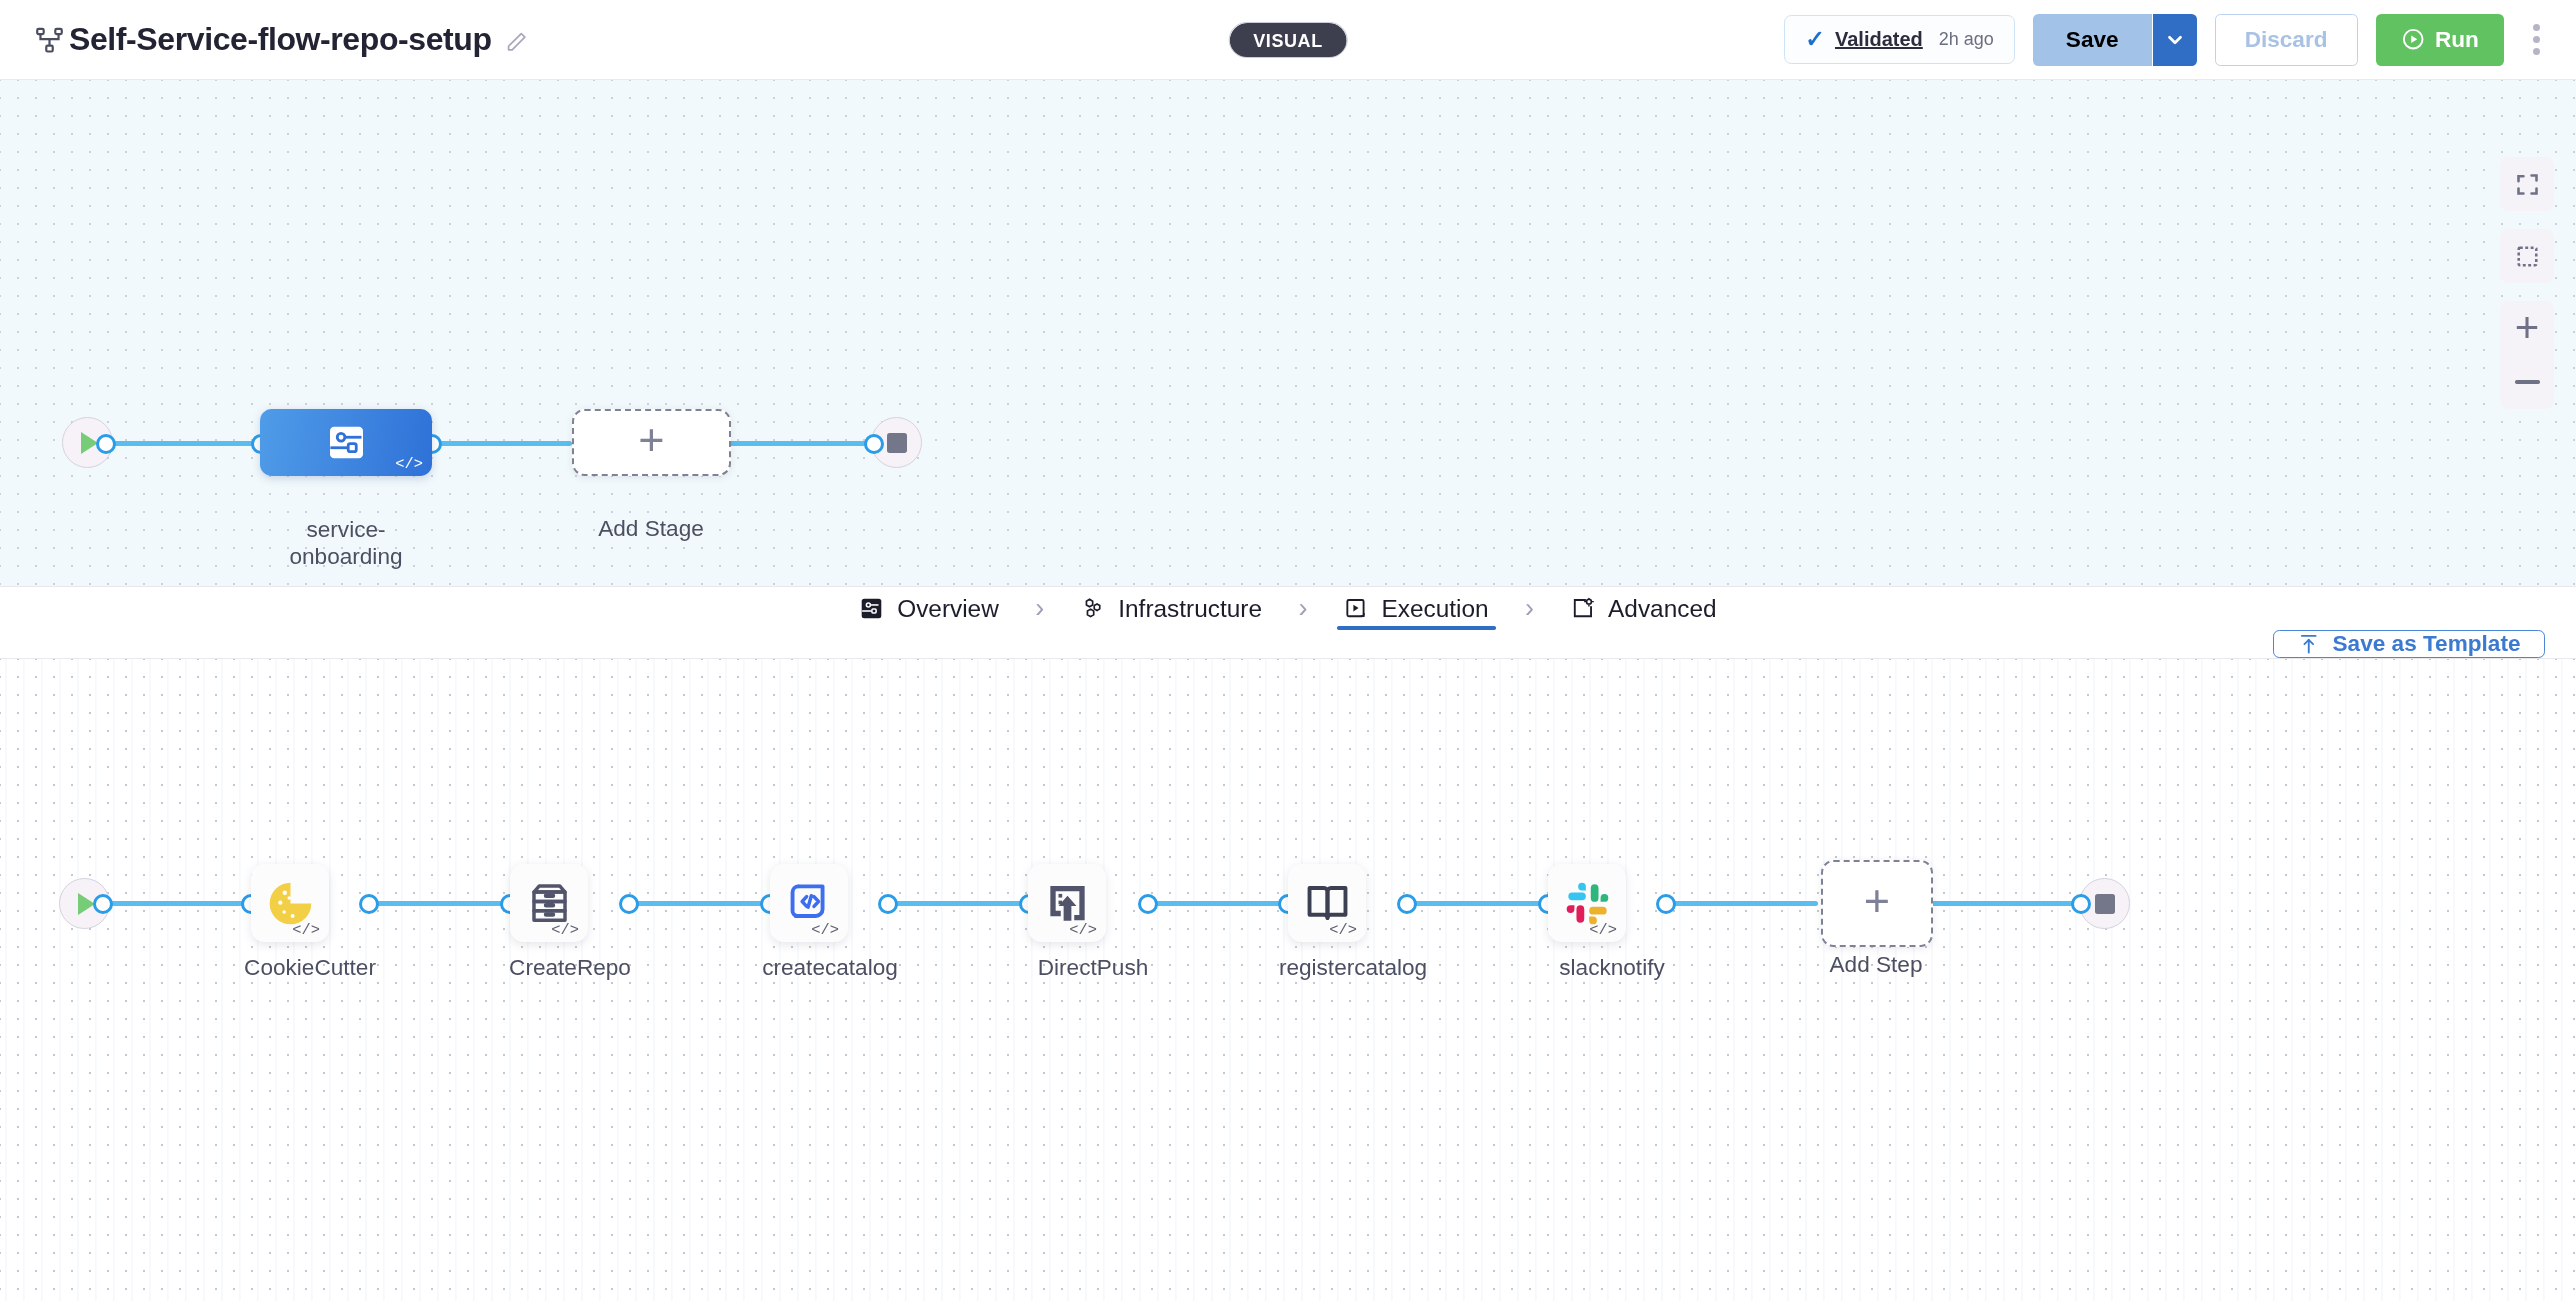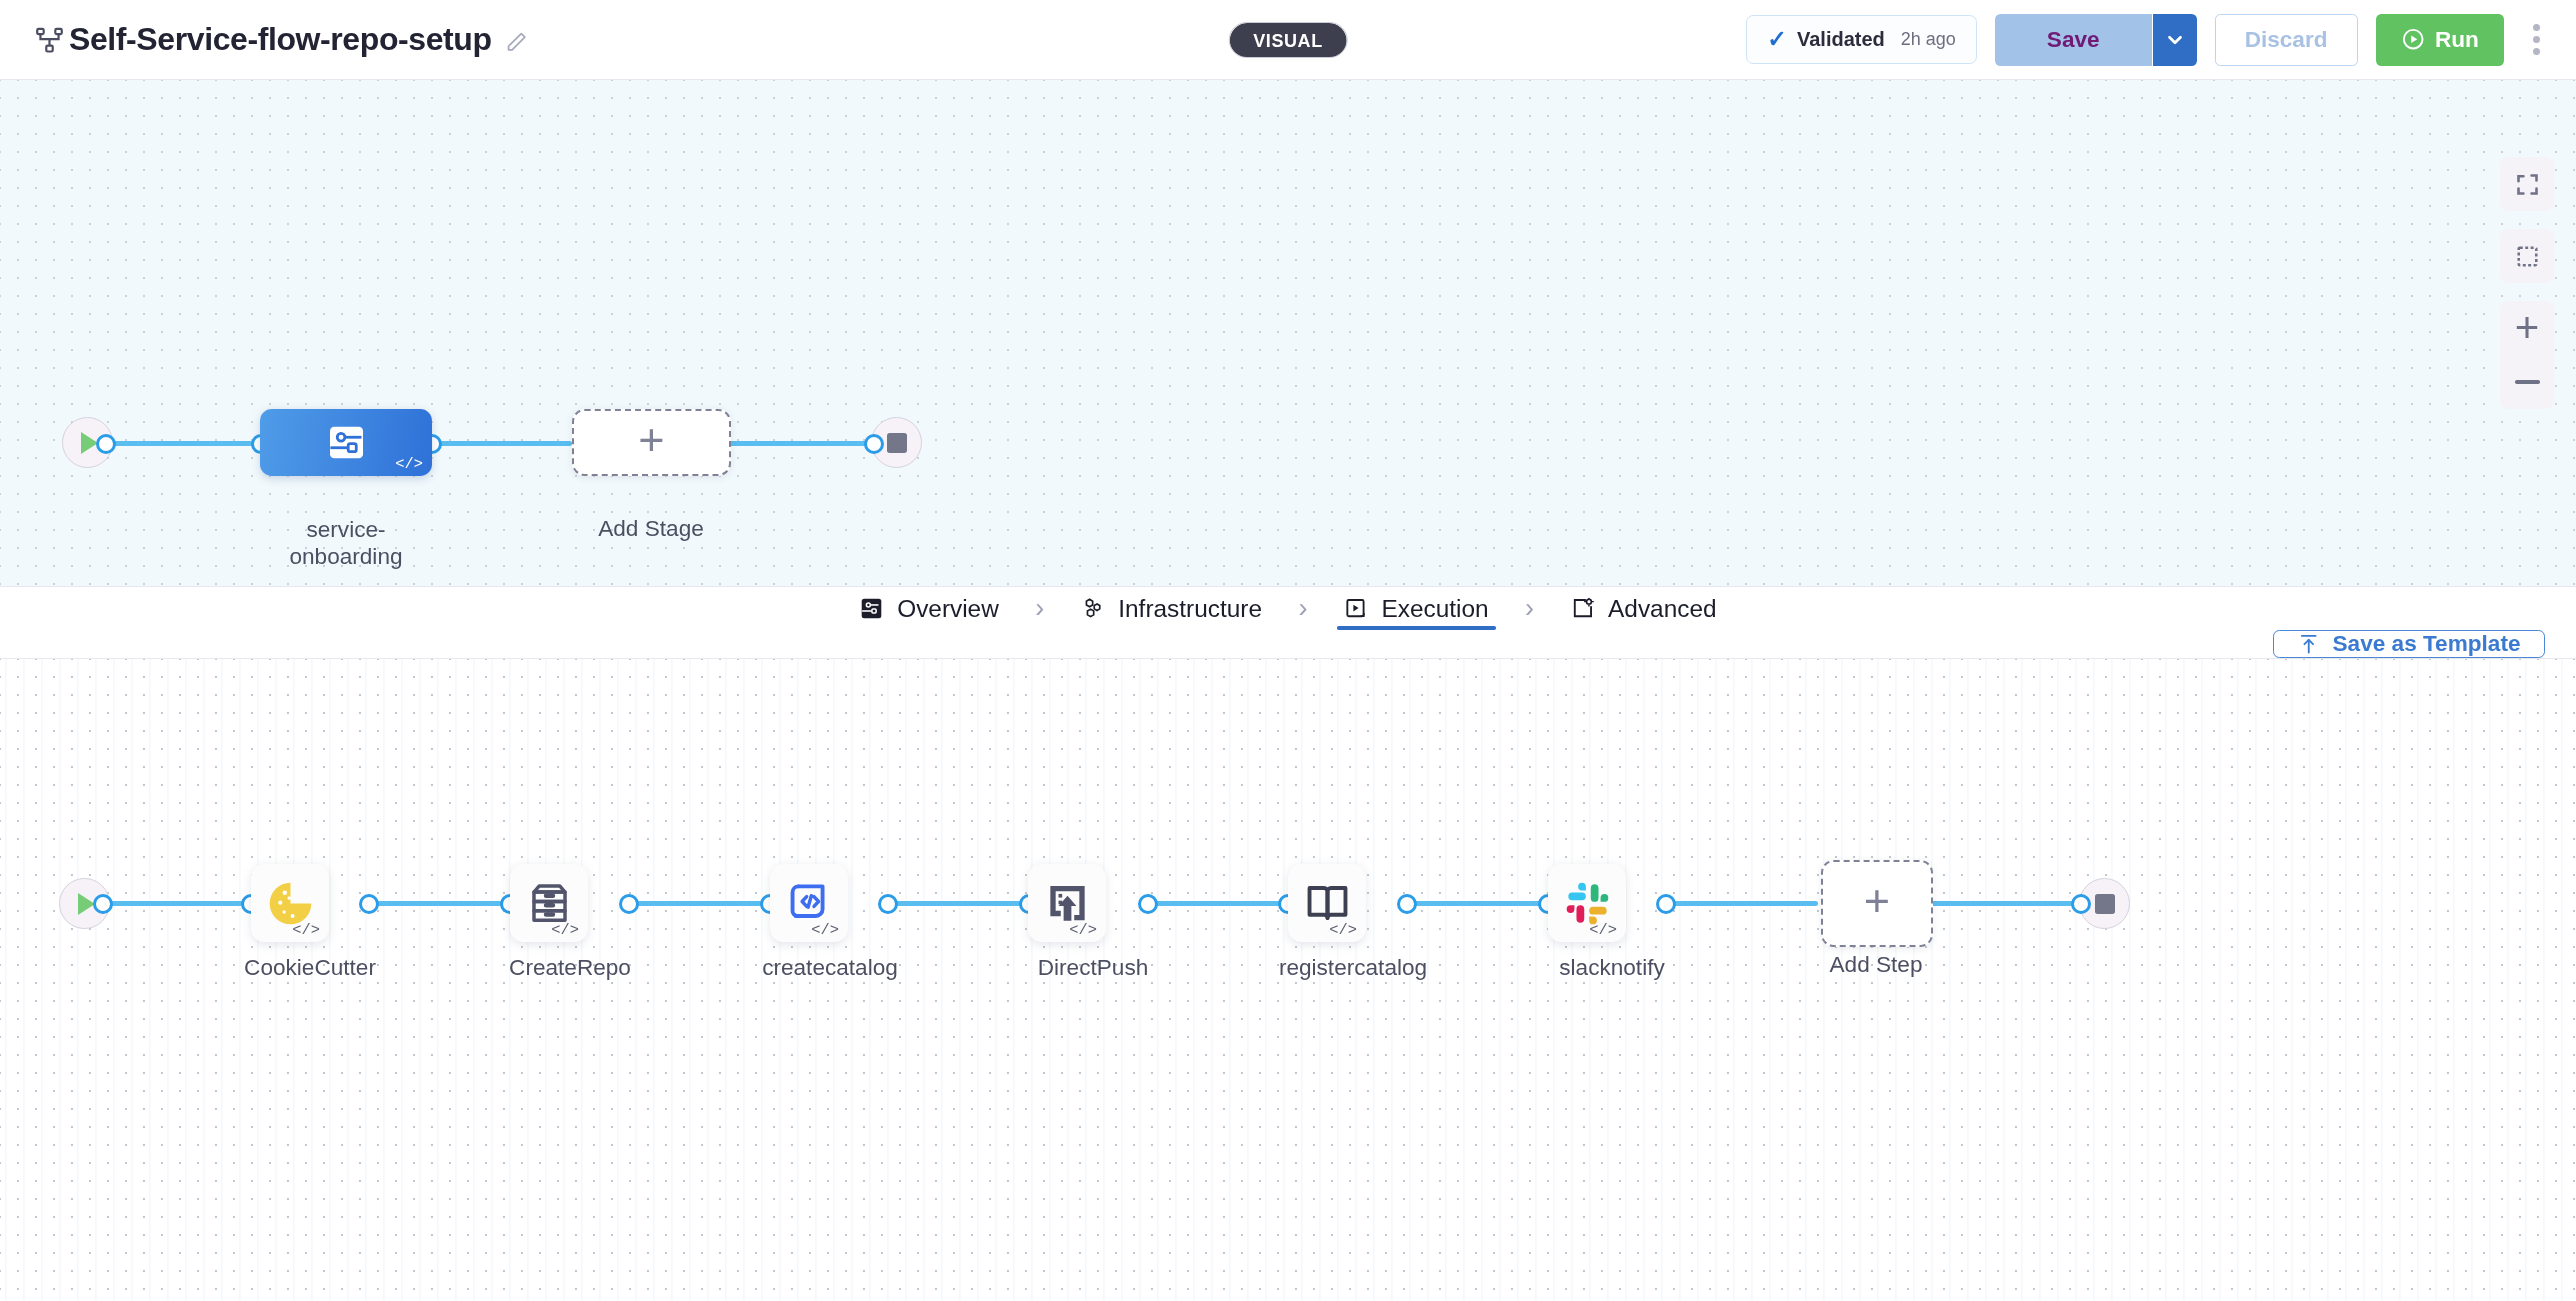"Validated" .validated-label { text-decoration: none -> underline }
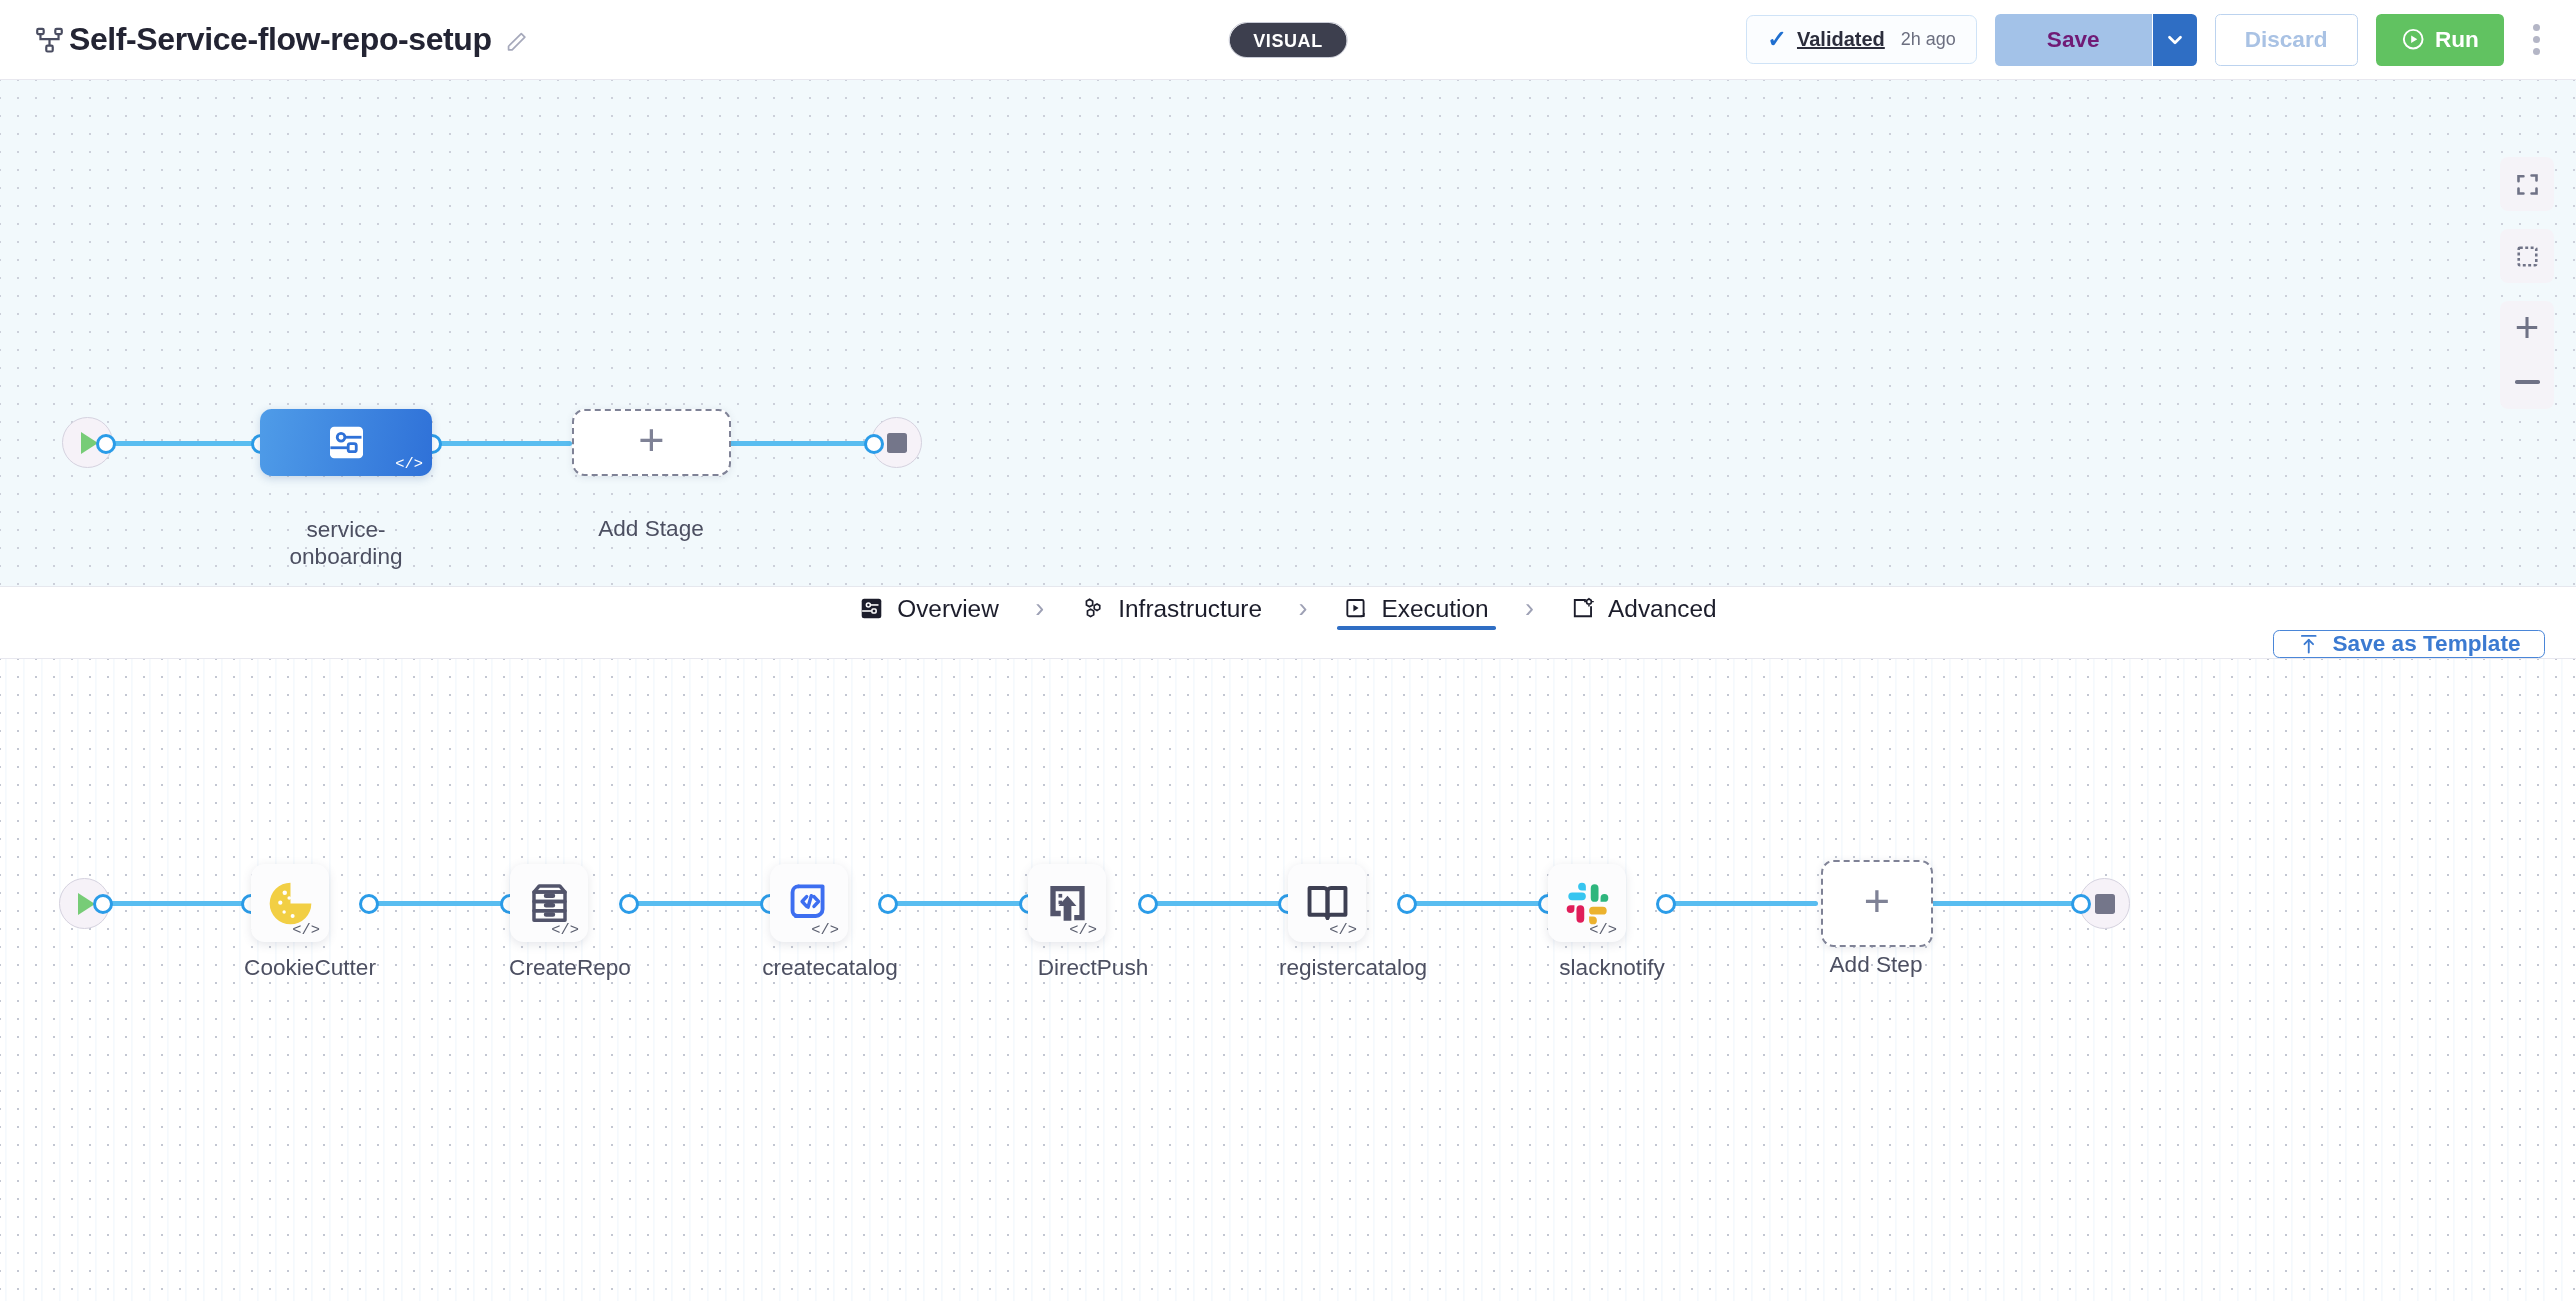"Save" .save-btn { color: #701a75 -> #000000; padding: 0 52px -> 0 33px }
